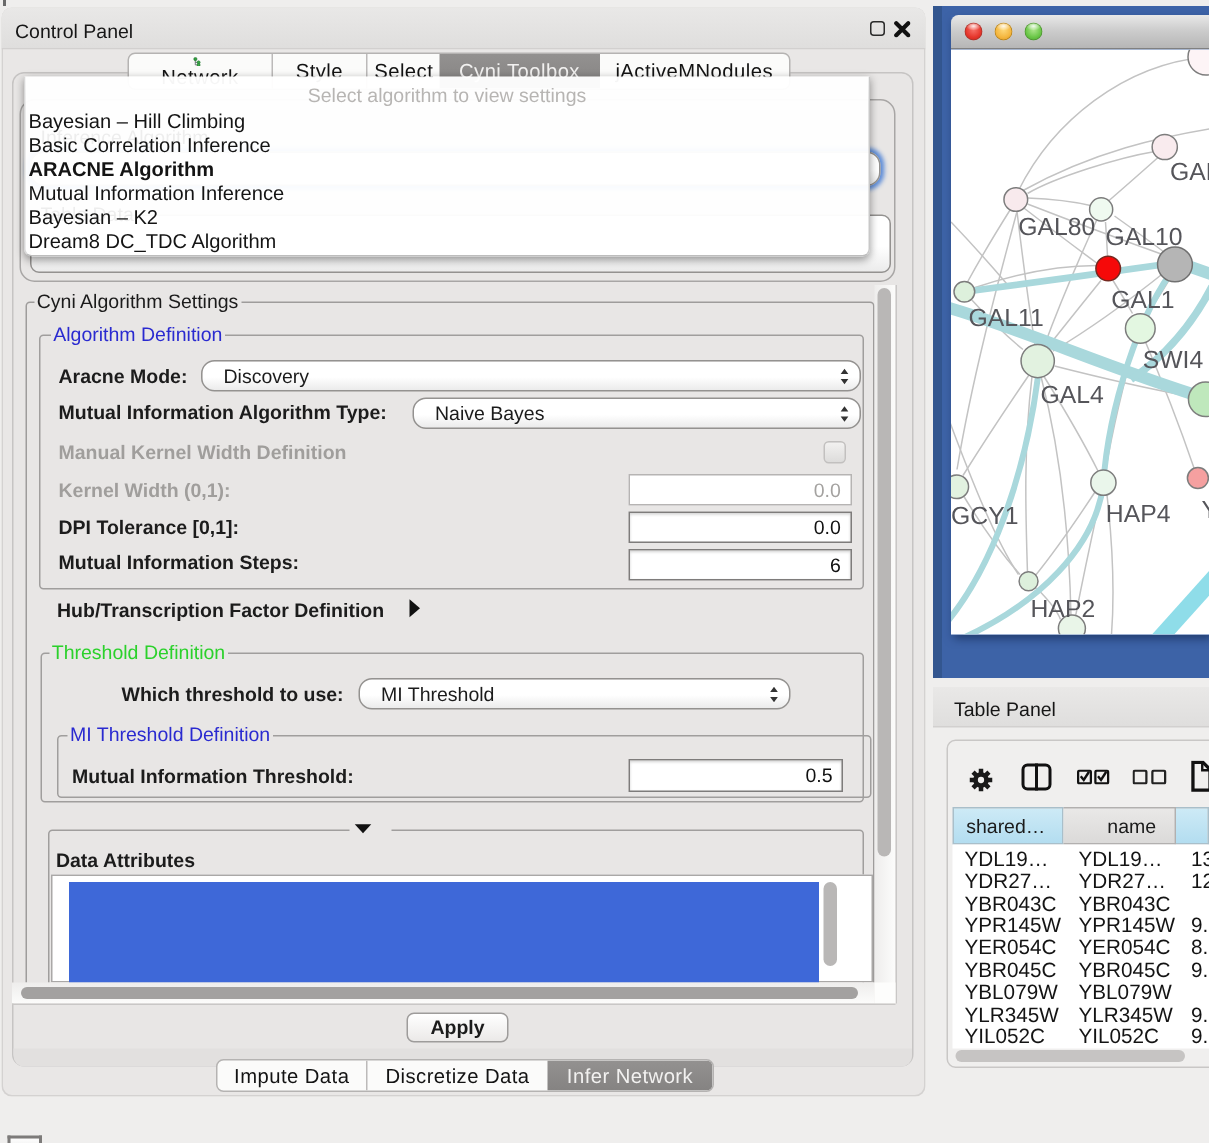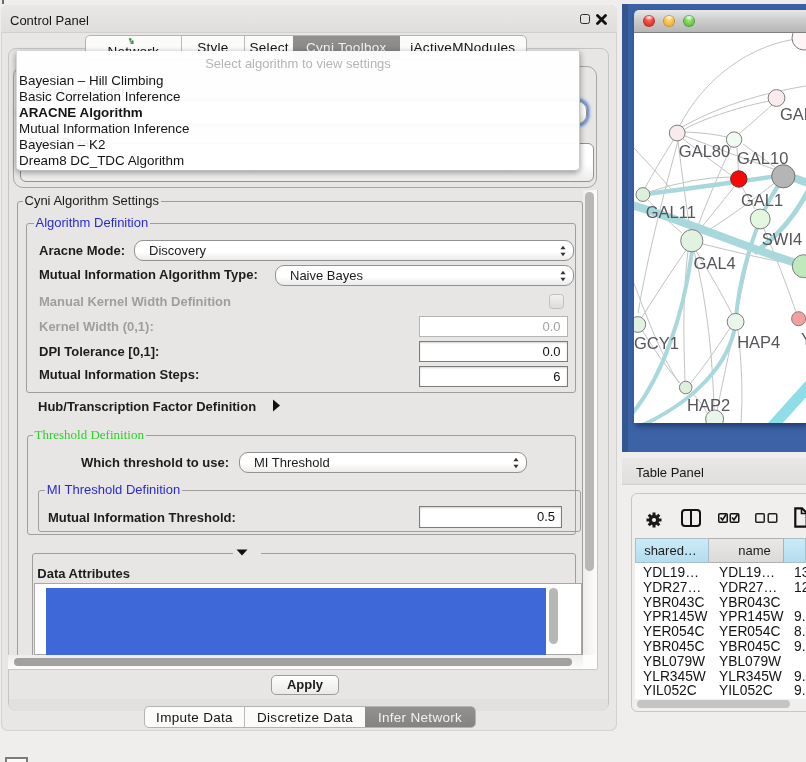"Threshold Definition" div.abs { font-family: Liberation Serif, serif -> none }
